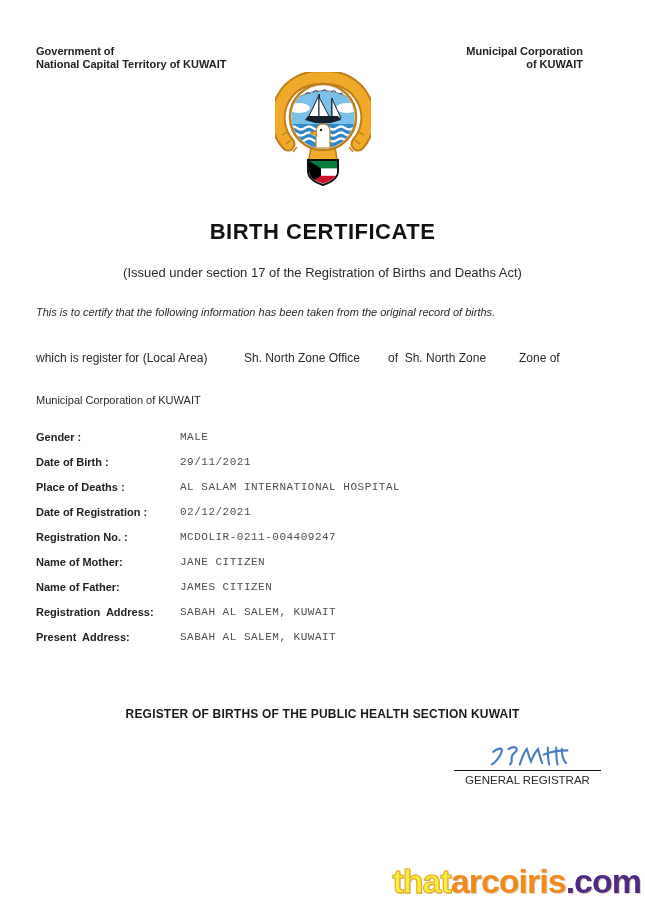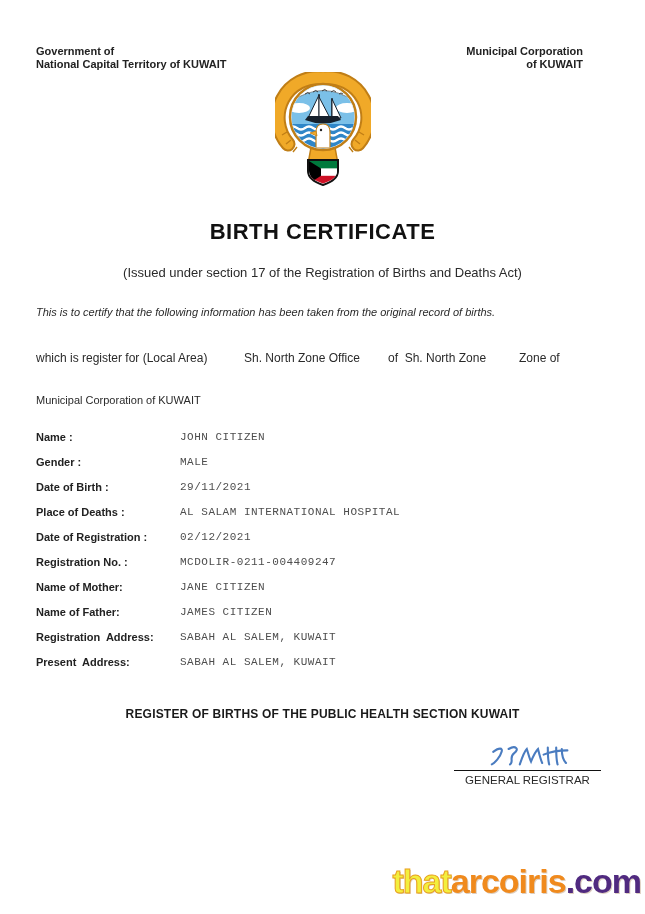"Name :" div.frow { html: <div> <span>Name :</span> <span>JOHN CITIZEN</span> </div> -> none }
